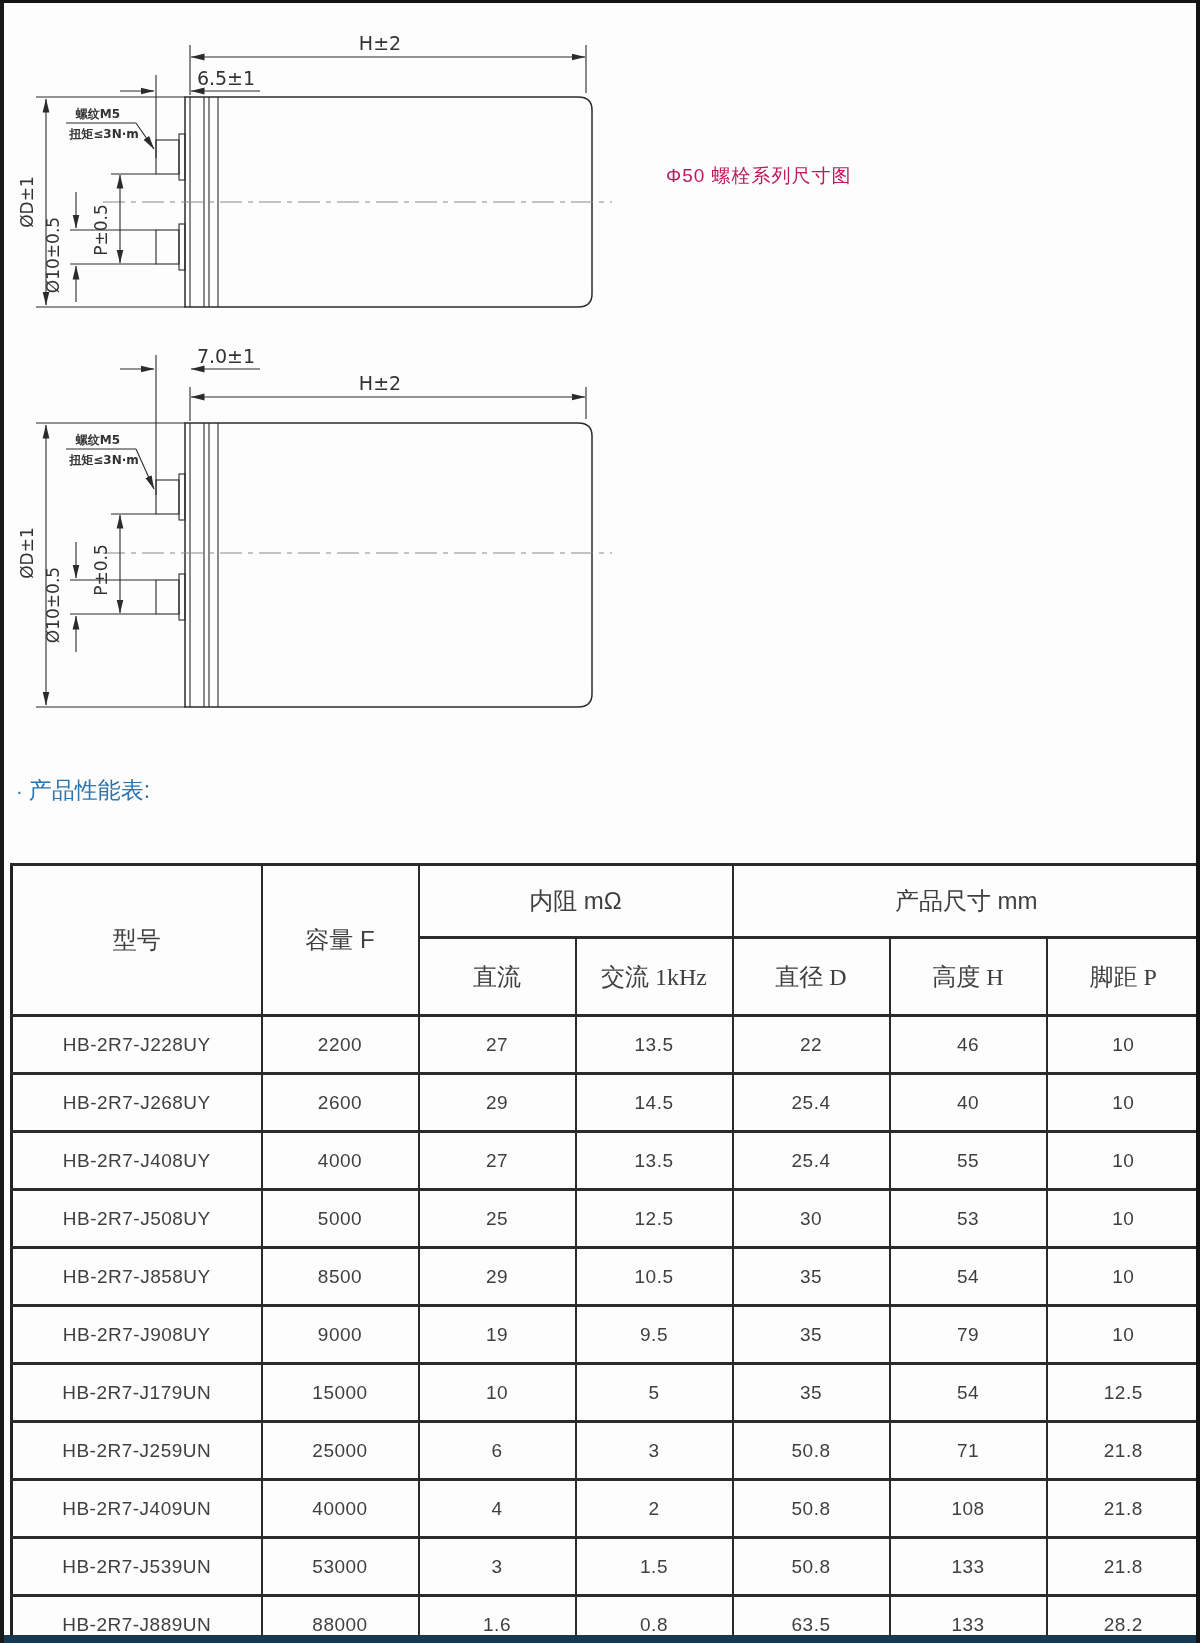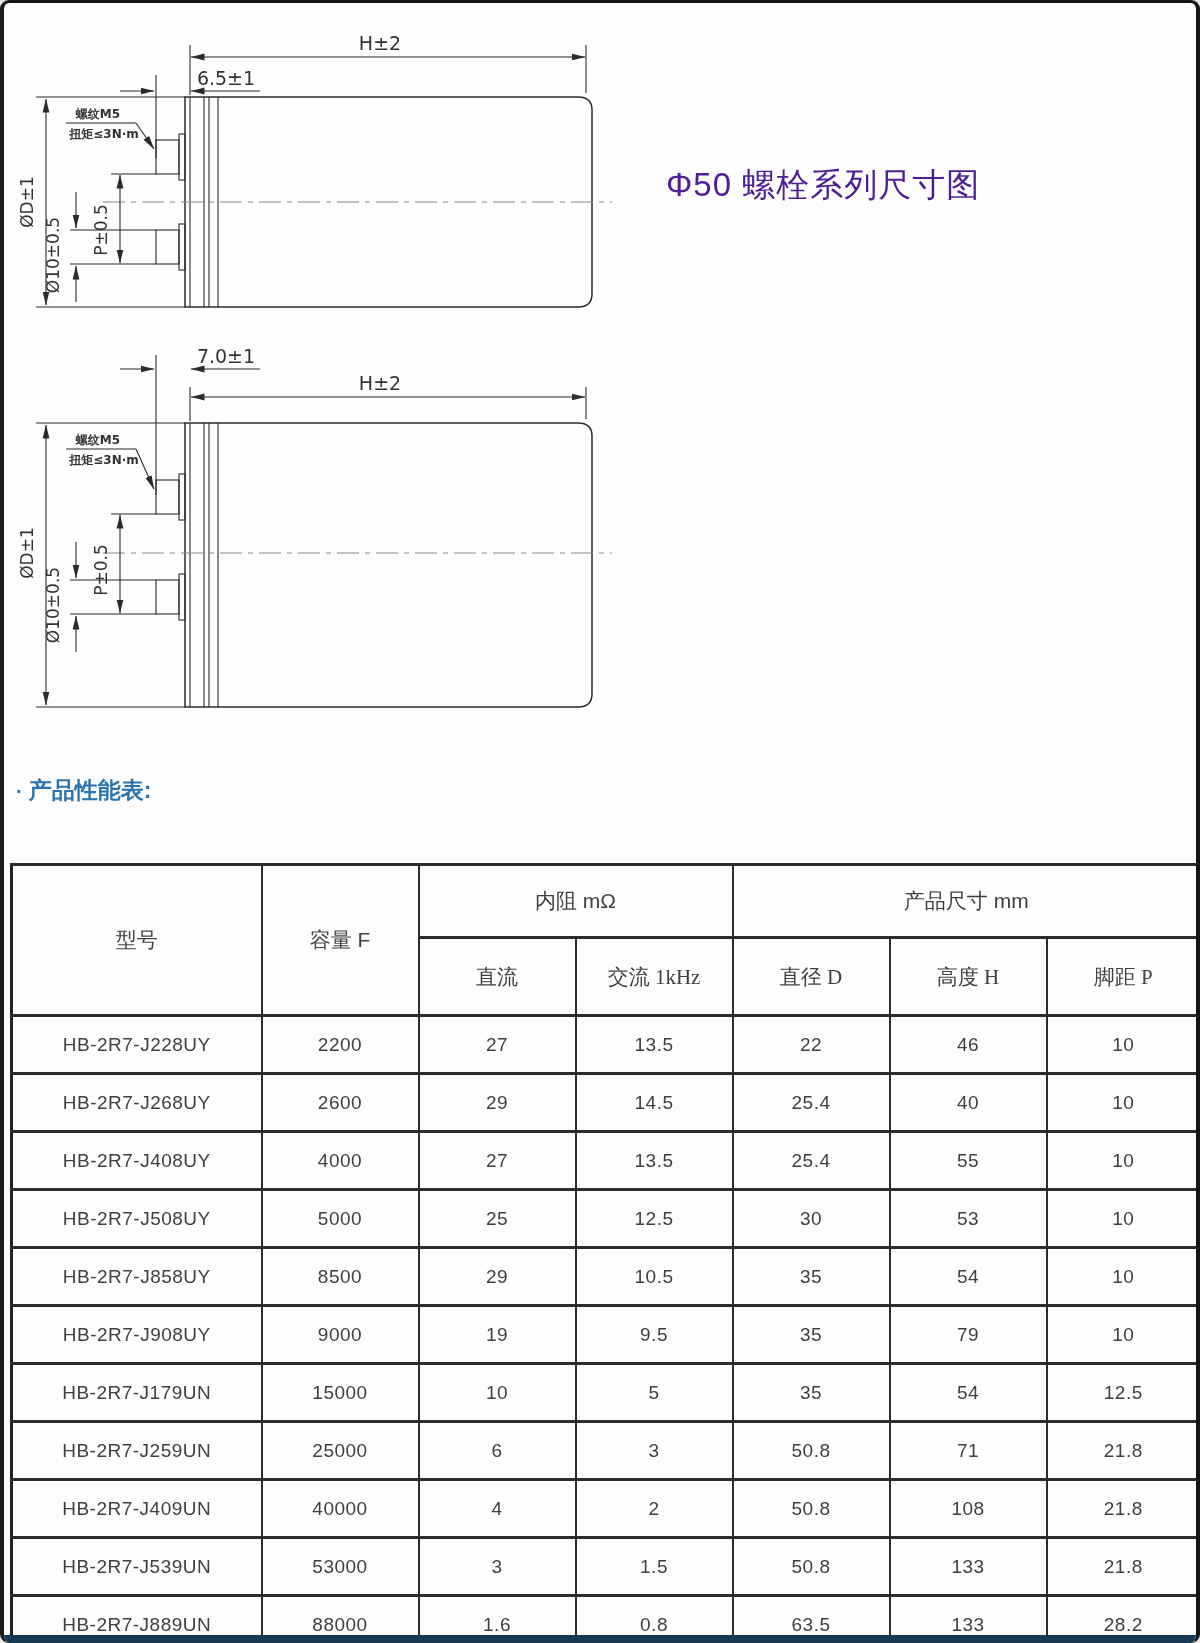"H±2" .page { border-radius: 9px -> none }
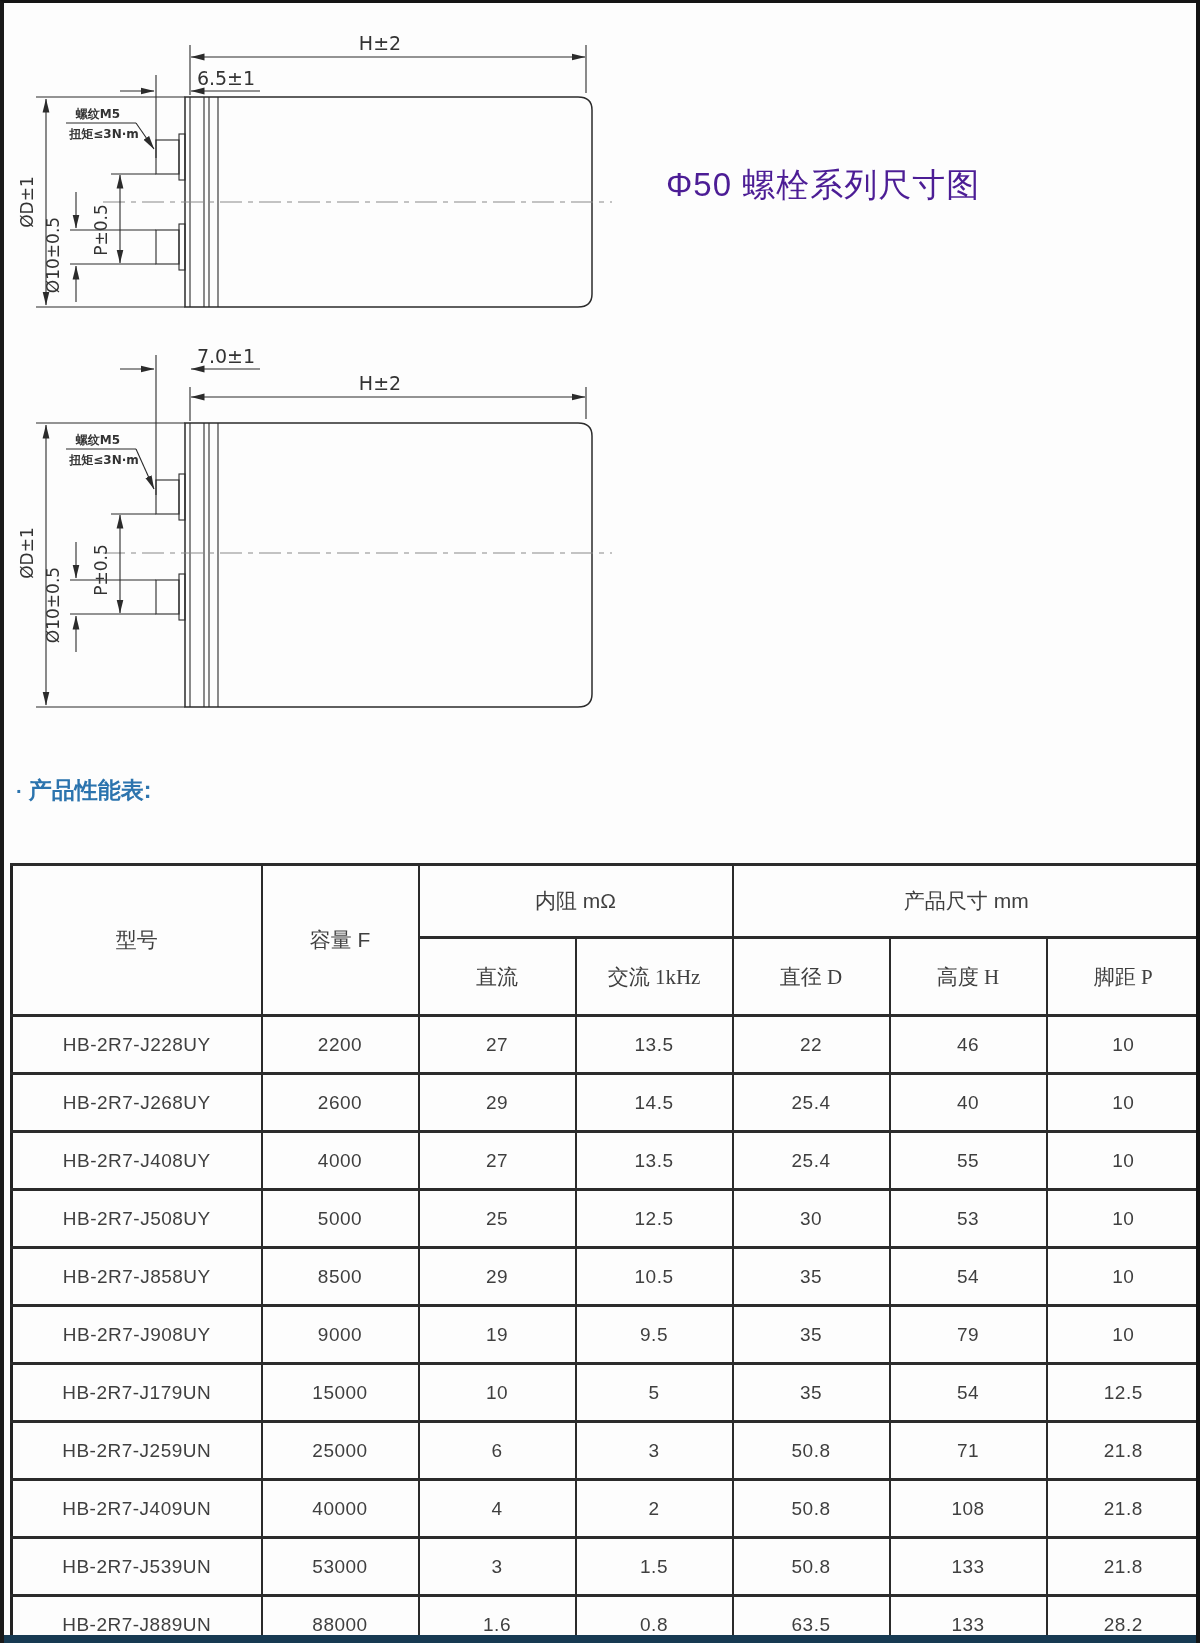"Φ50 螺栓系列尺寸图" .dwg-title { color: #4c1d95 -> #be185d; font-size: 33px -> 19px }
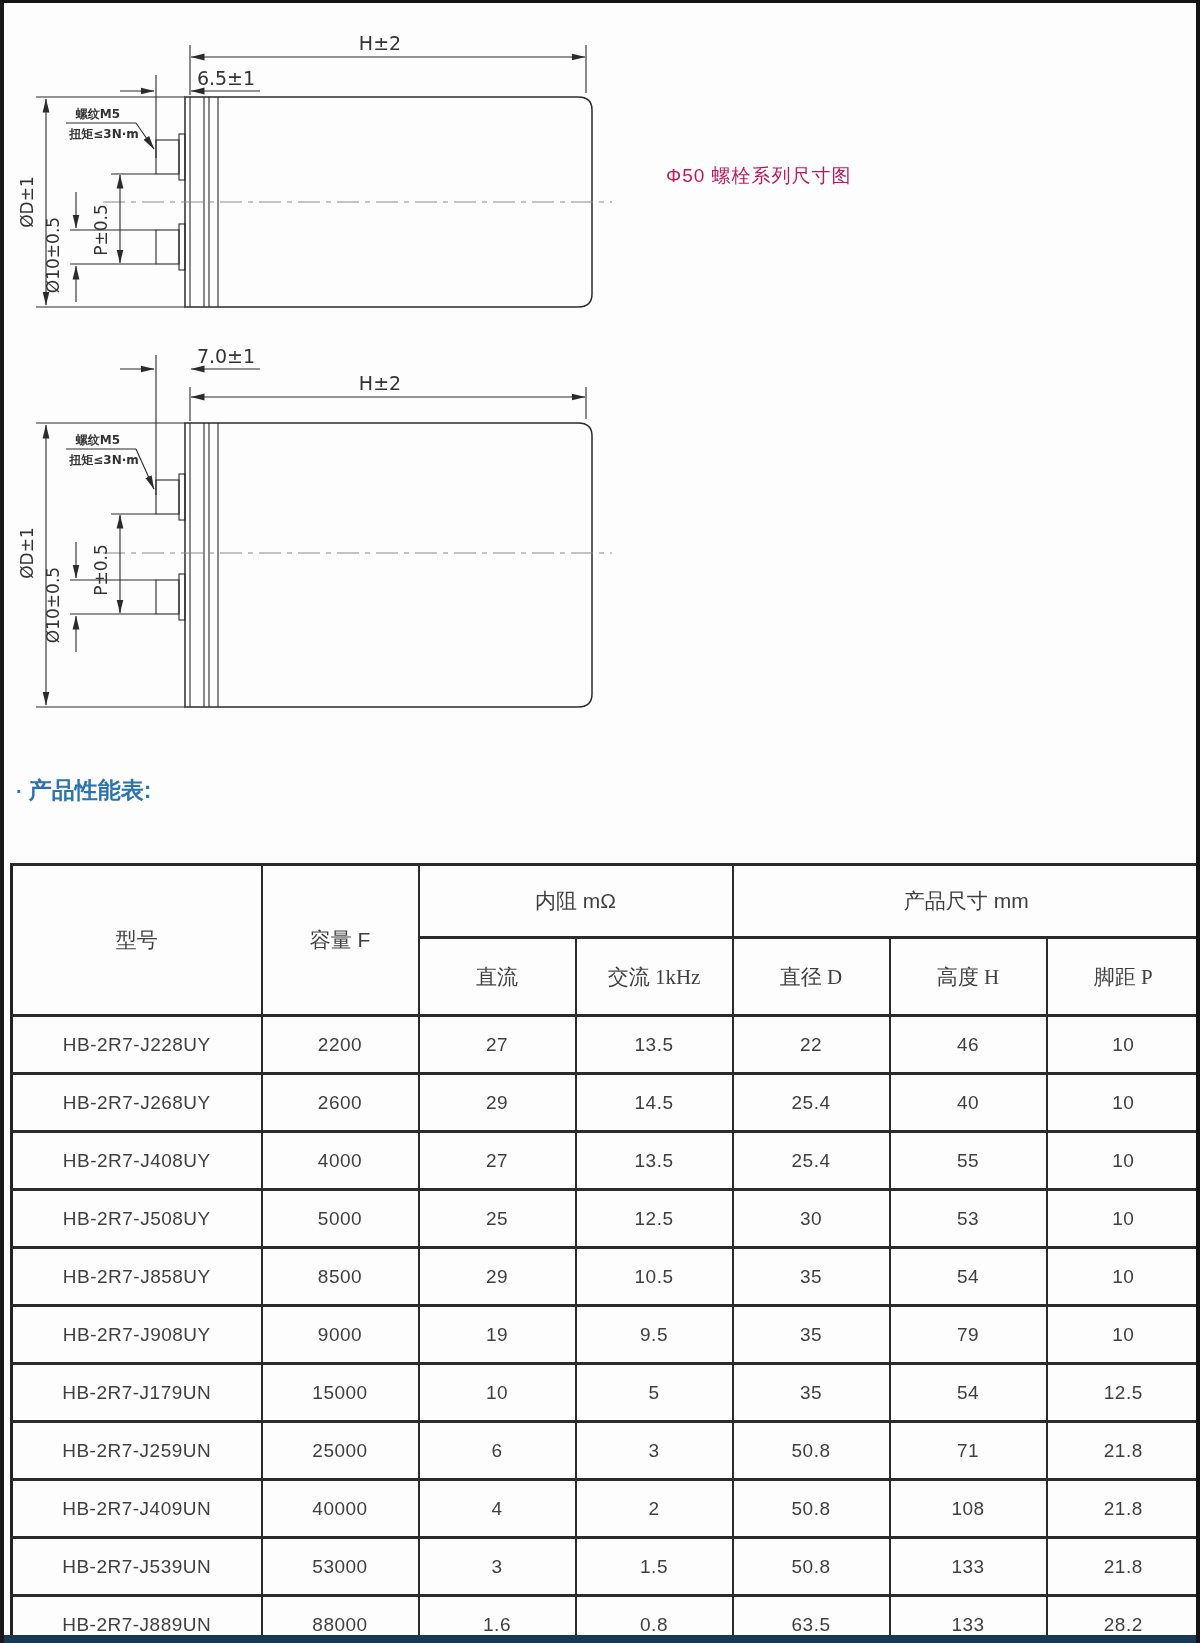"· 产品性能表:" .section-heading { font-weight: bold -> normal }
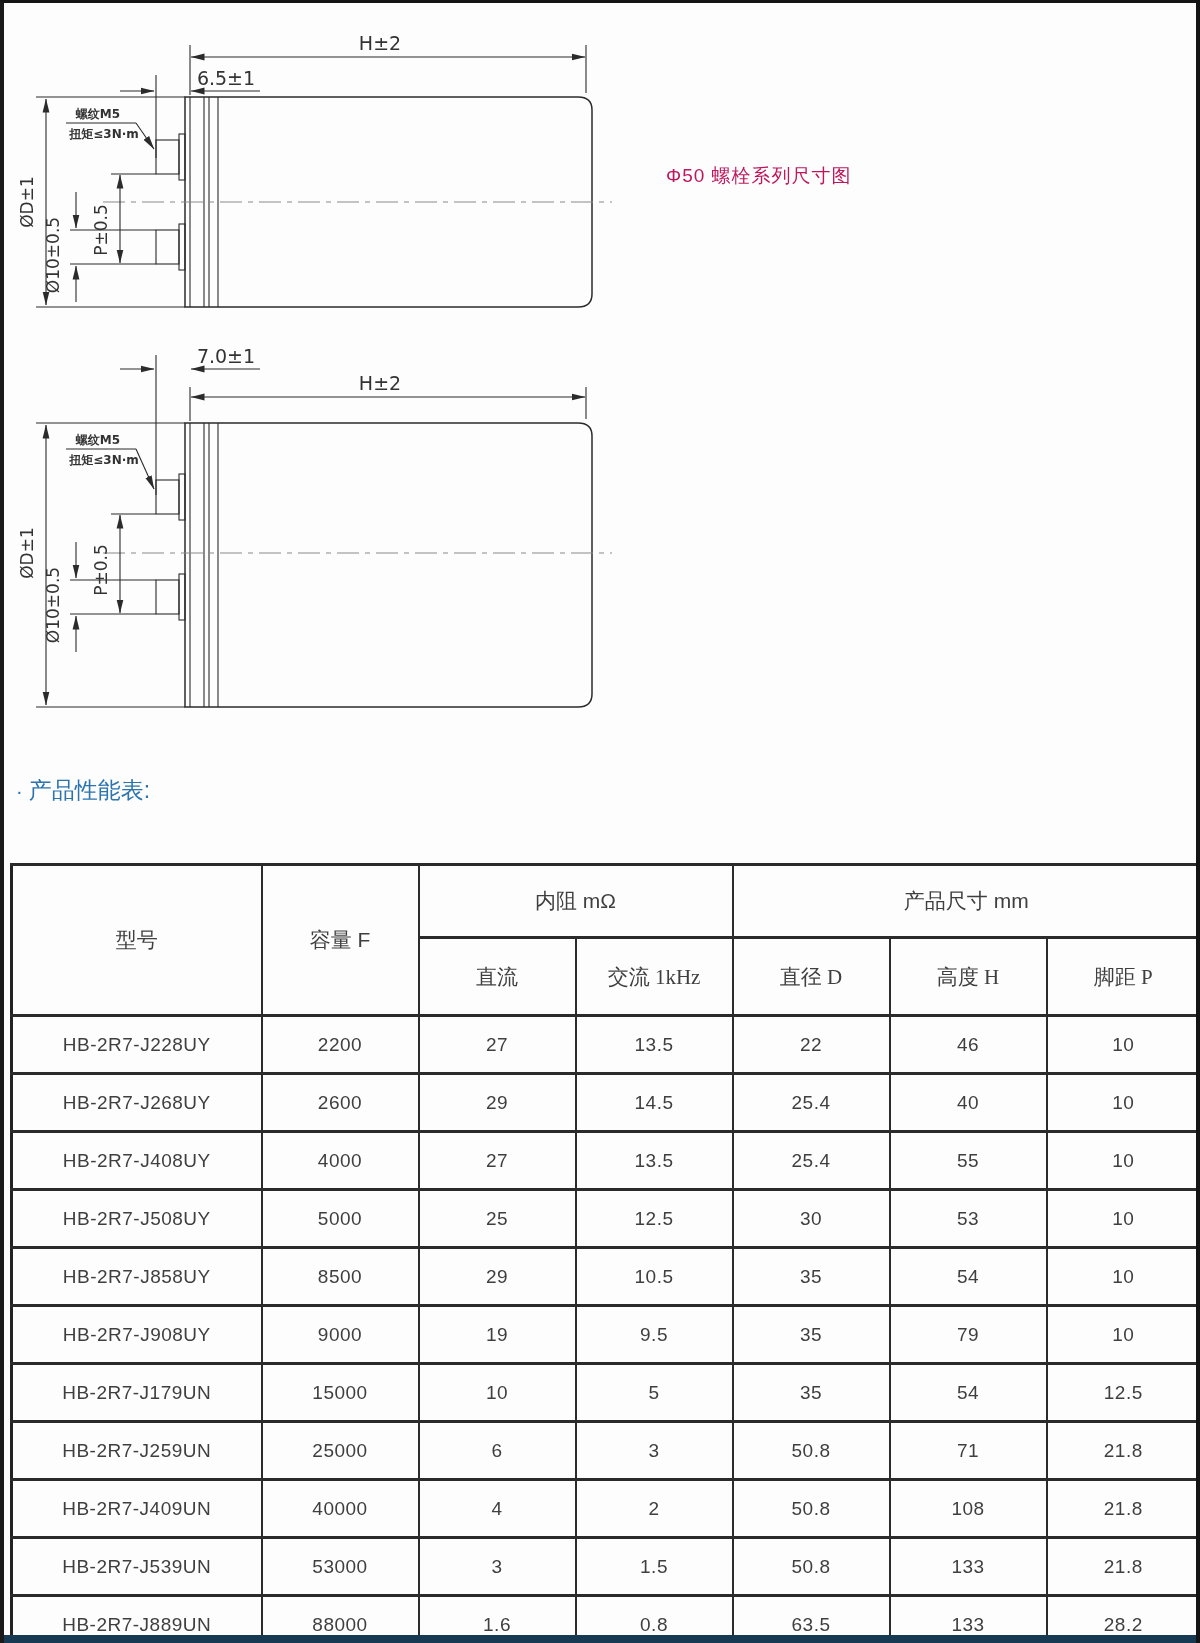"内阻 mΩ" table.perf th { font-size: 21px -> 24px }
